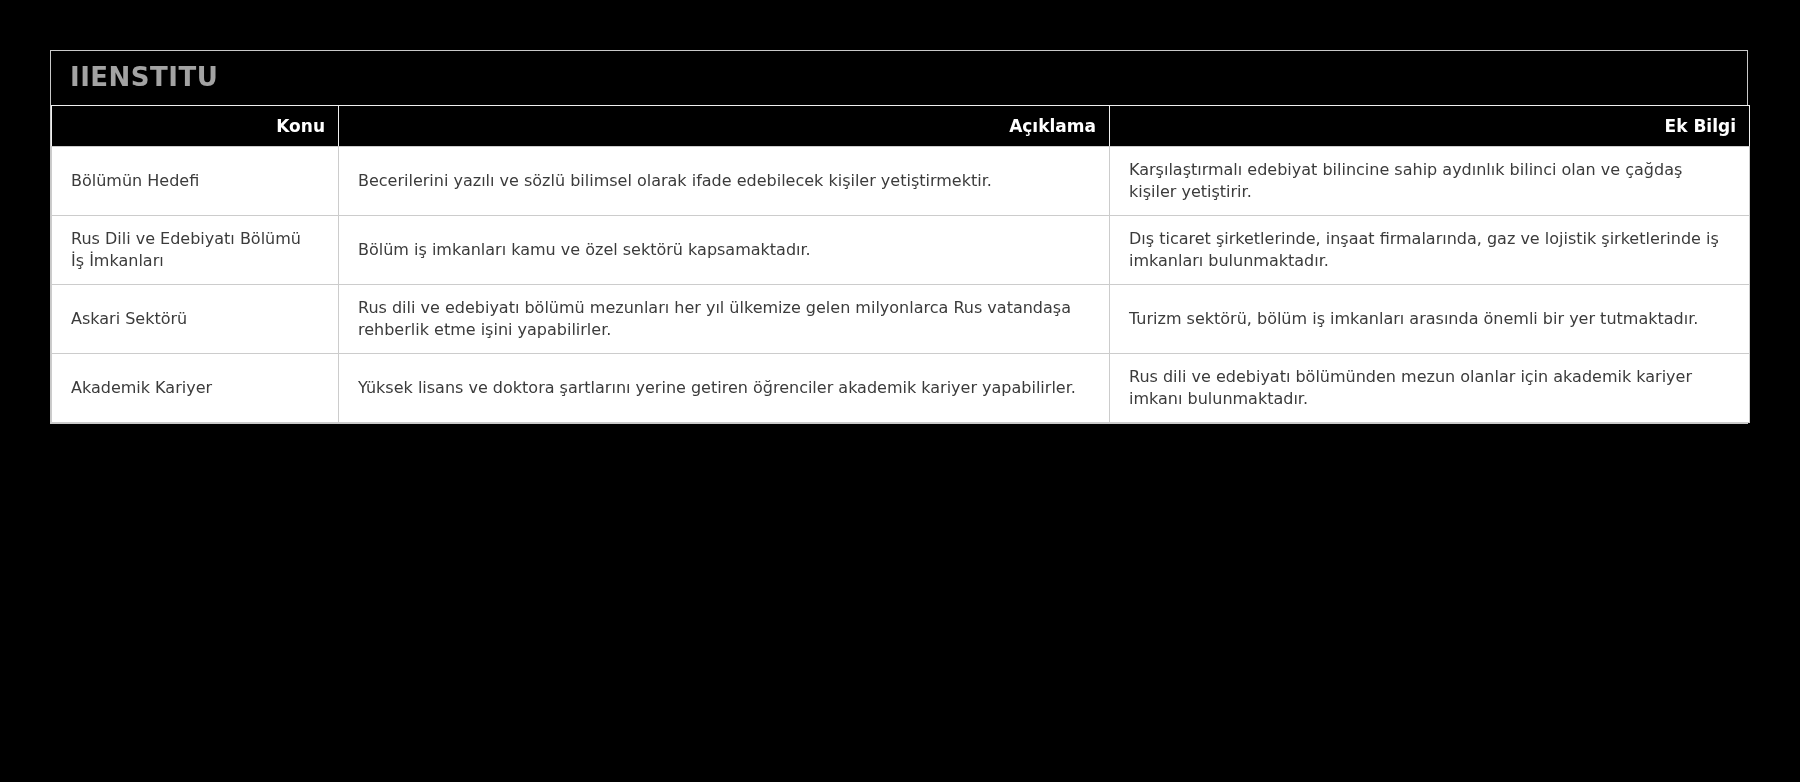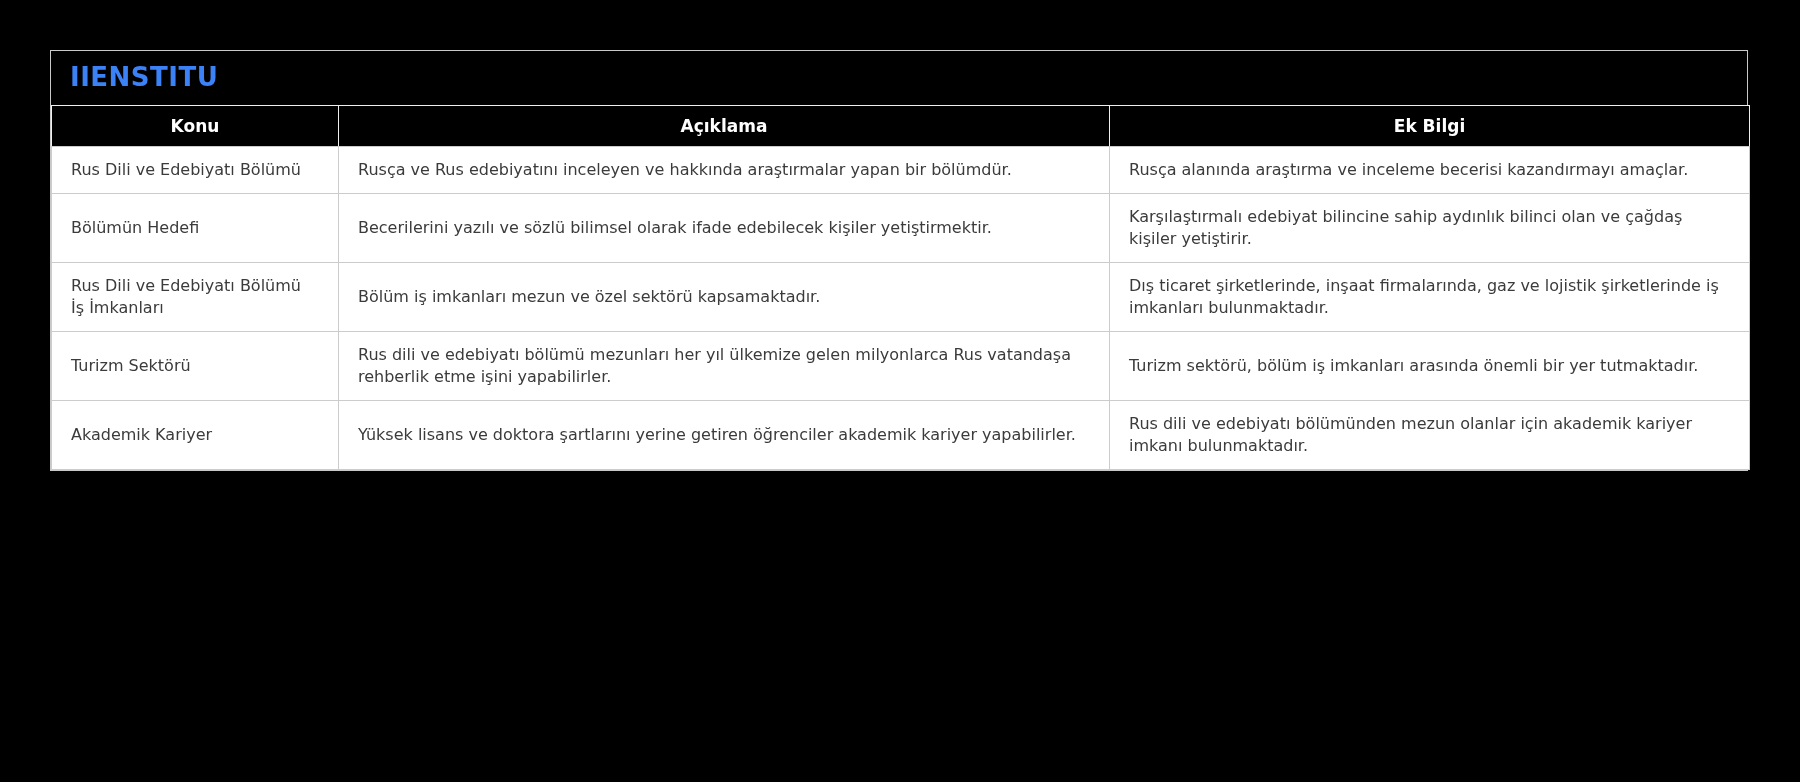"IIENSTITU" .title-bar { color: #3b82f6 -> #a3a3a3 }
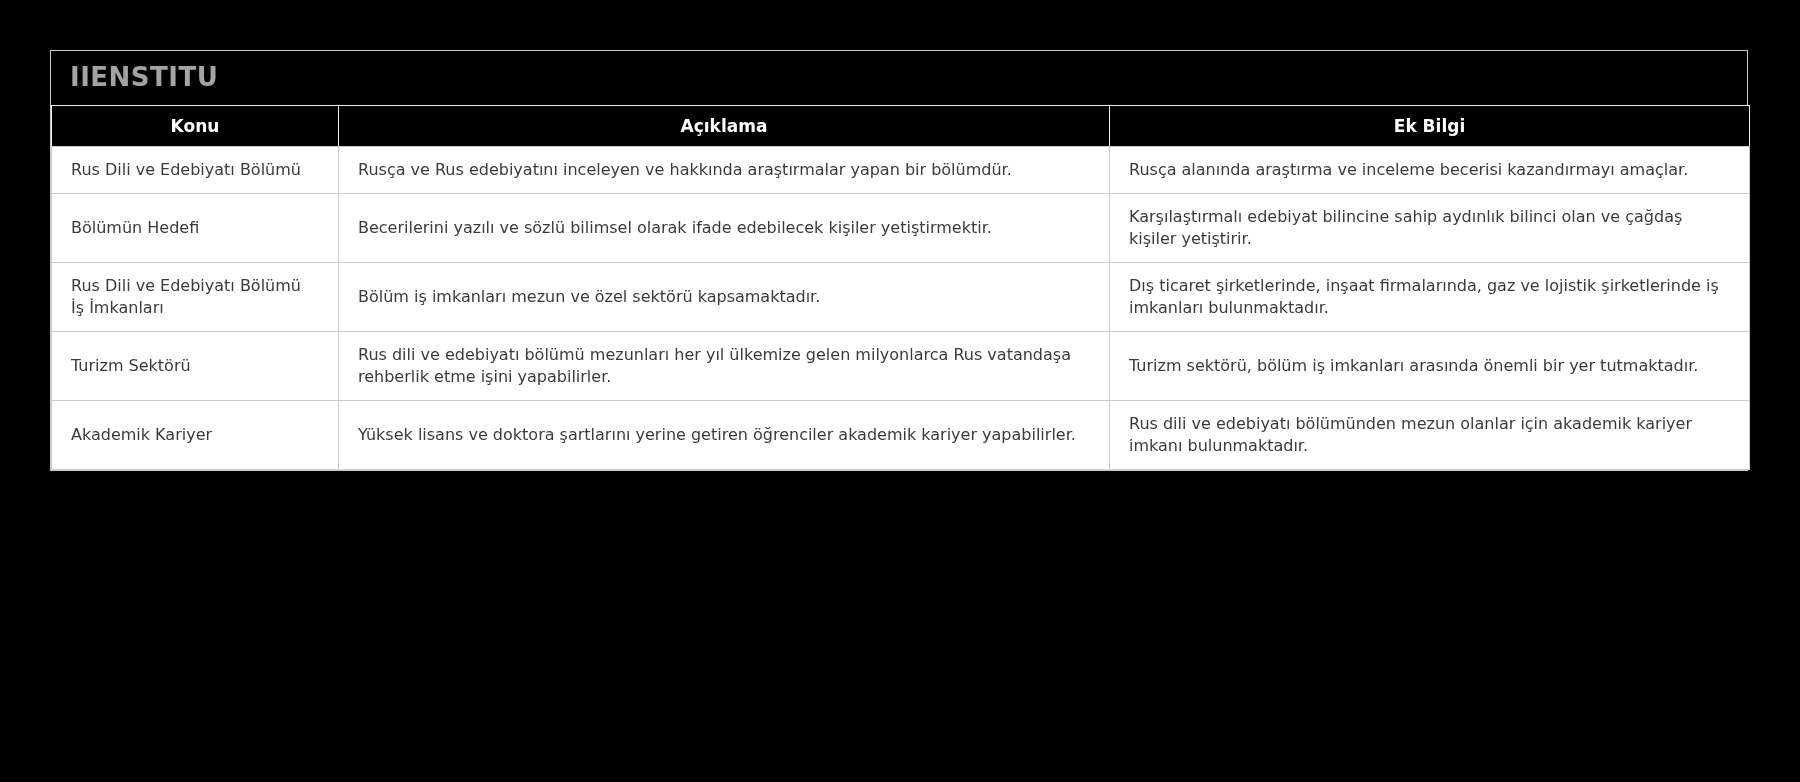"Konu" thead th { padding: 10px 20px -> 10px 13px; text-align: center -> right }
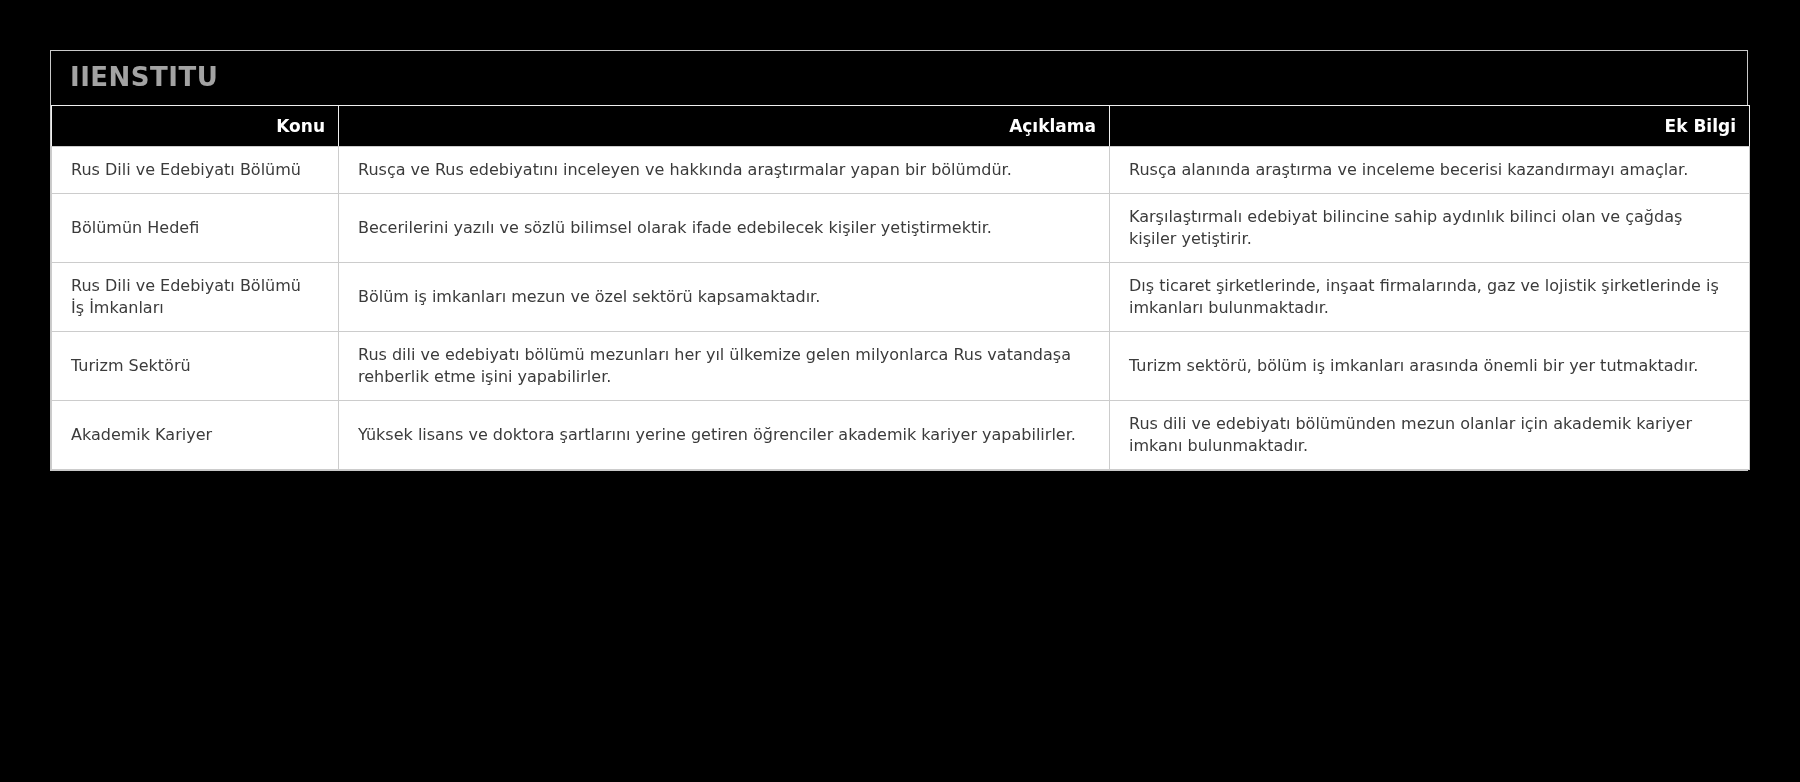"Rus Dili ve Edebiyatı Bölümü" tr { html: <tr> <td>Rus Dili ve Edebiyatı Bölümü</td> <td>Rusça ve Rus edebiyatını inceleyen ve hakkında araştırmalar yapan bir bölümdür.</td> <td>Rusça alanında araştırma ve inceleme becerisi kazandırmayı amaçlar.</td> </tr> -> none }
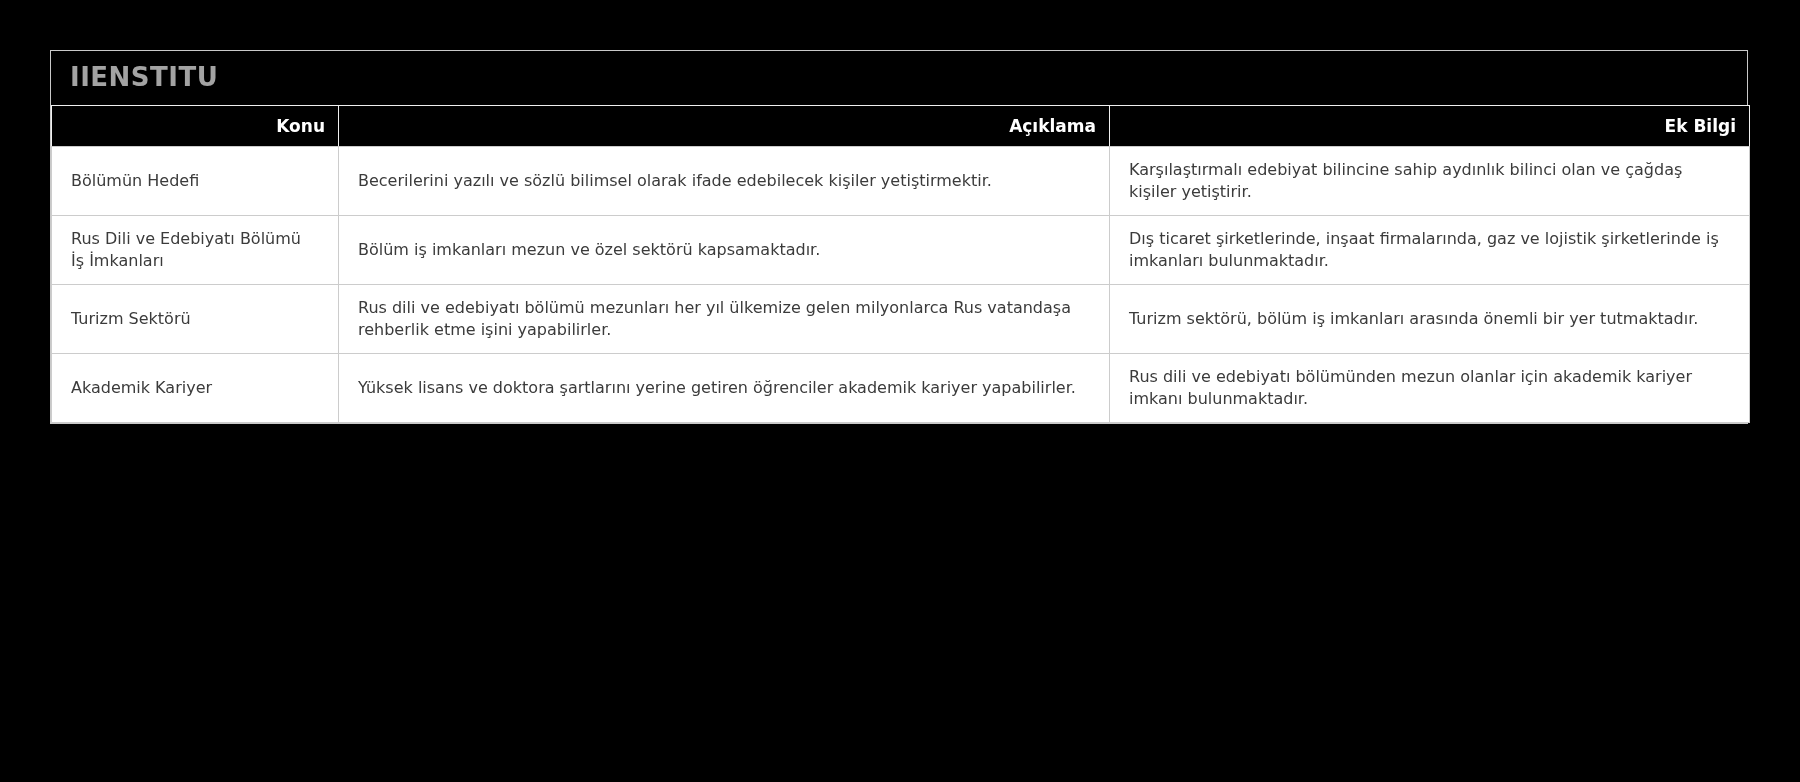"Bölüm iş imkanları mezun ve" td { text: mezun -> kamu }
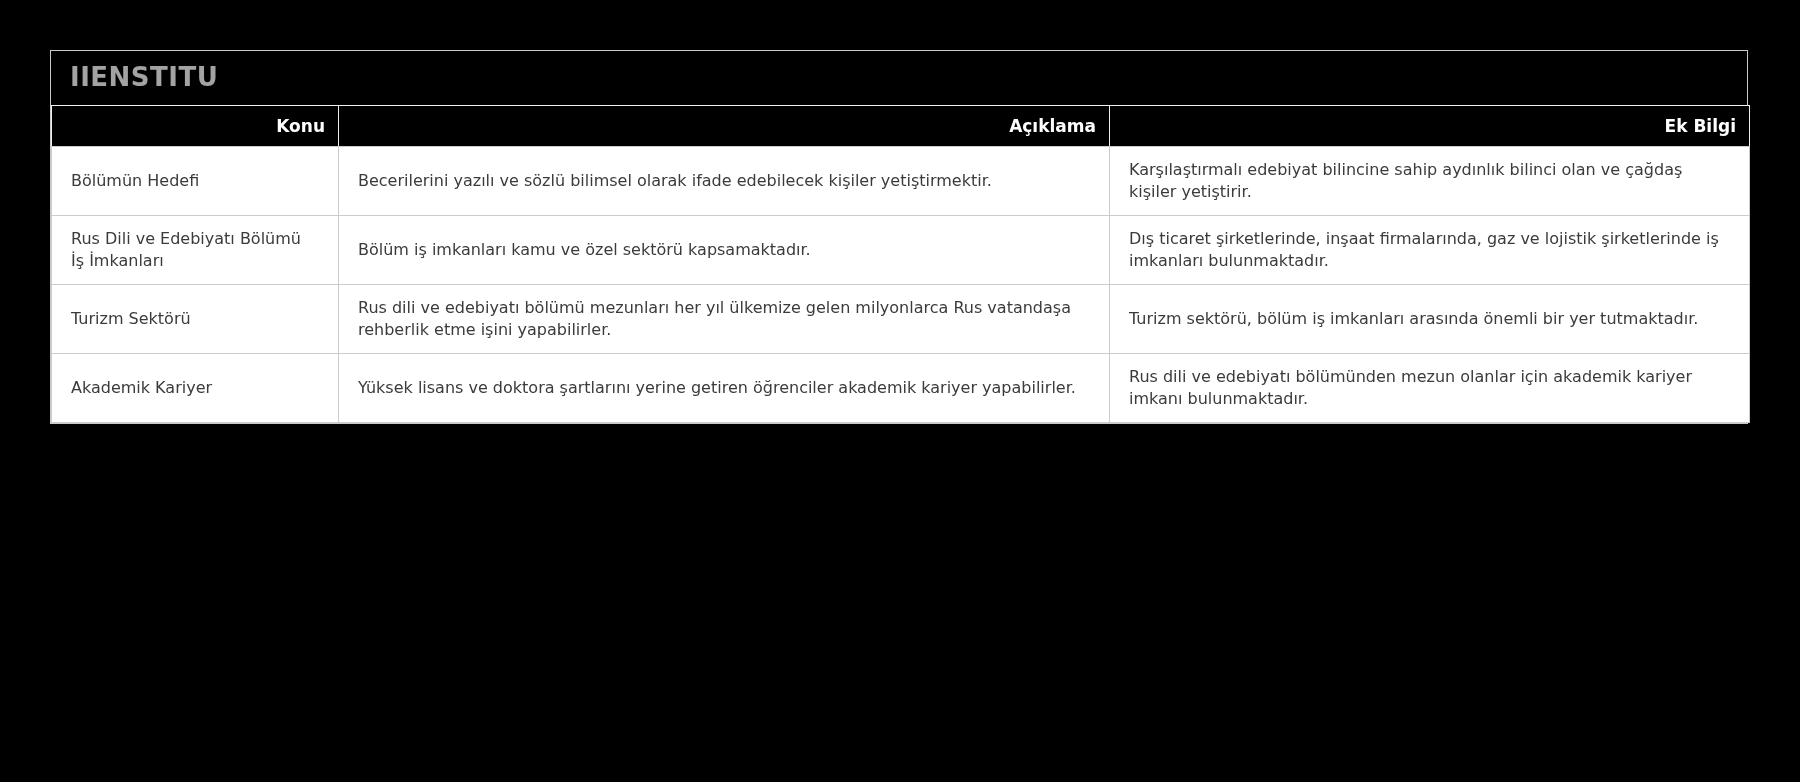"Turizm Sektörü" td { text: Turizm -> Askari }
